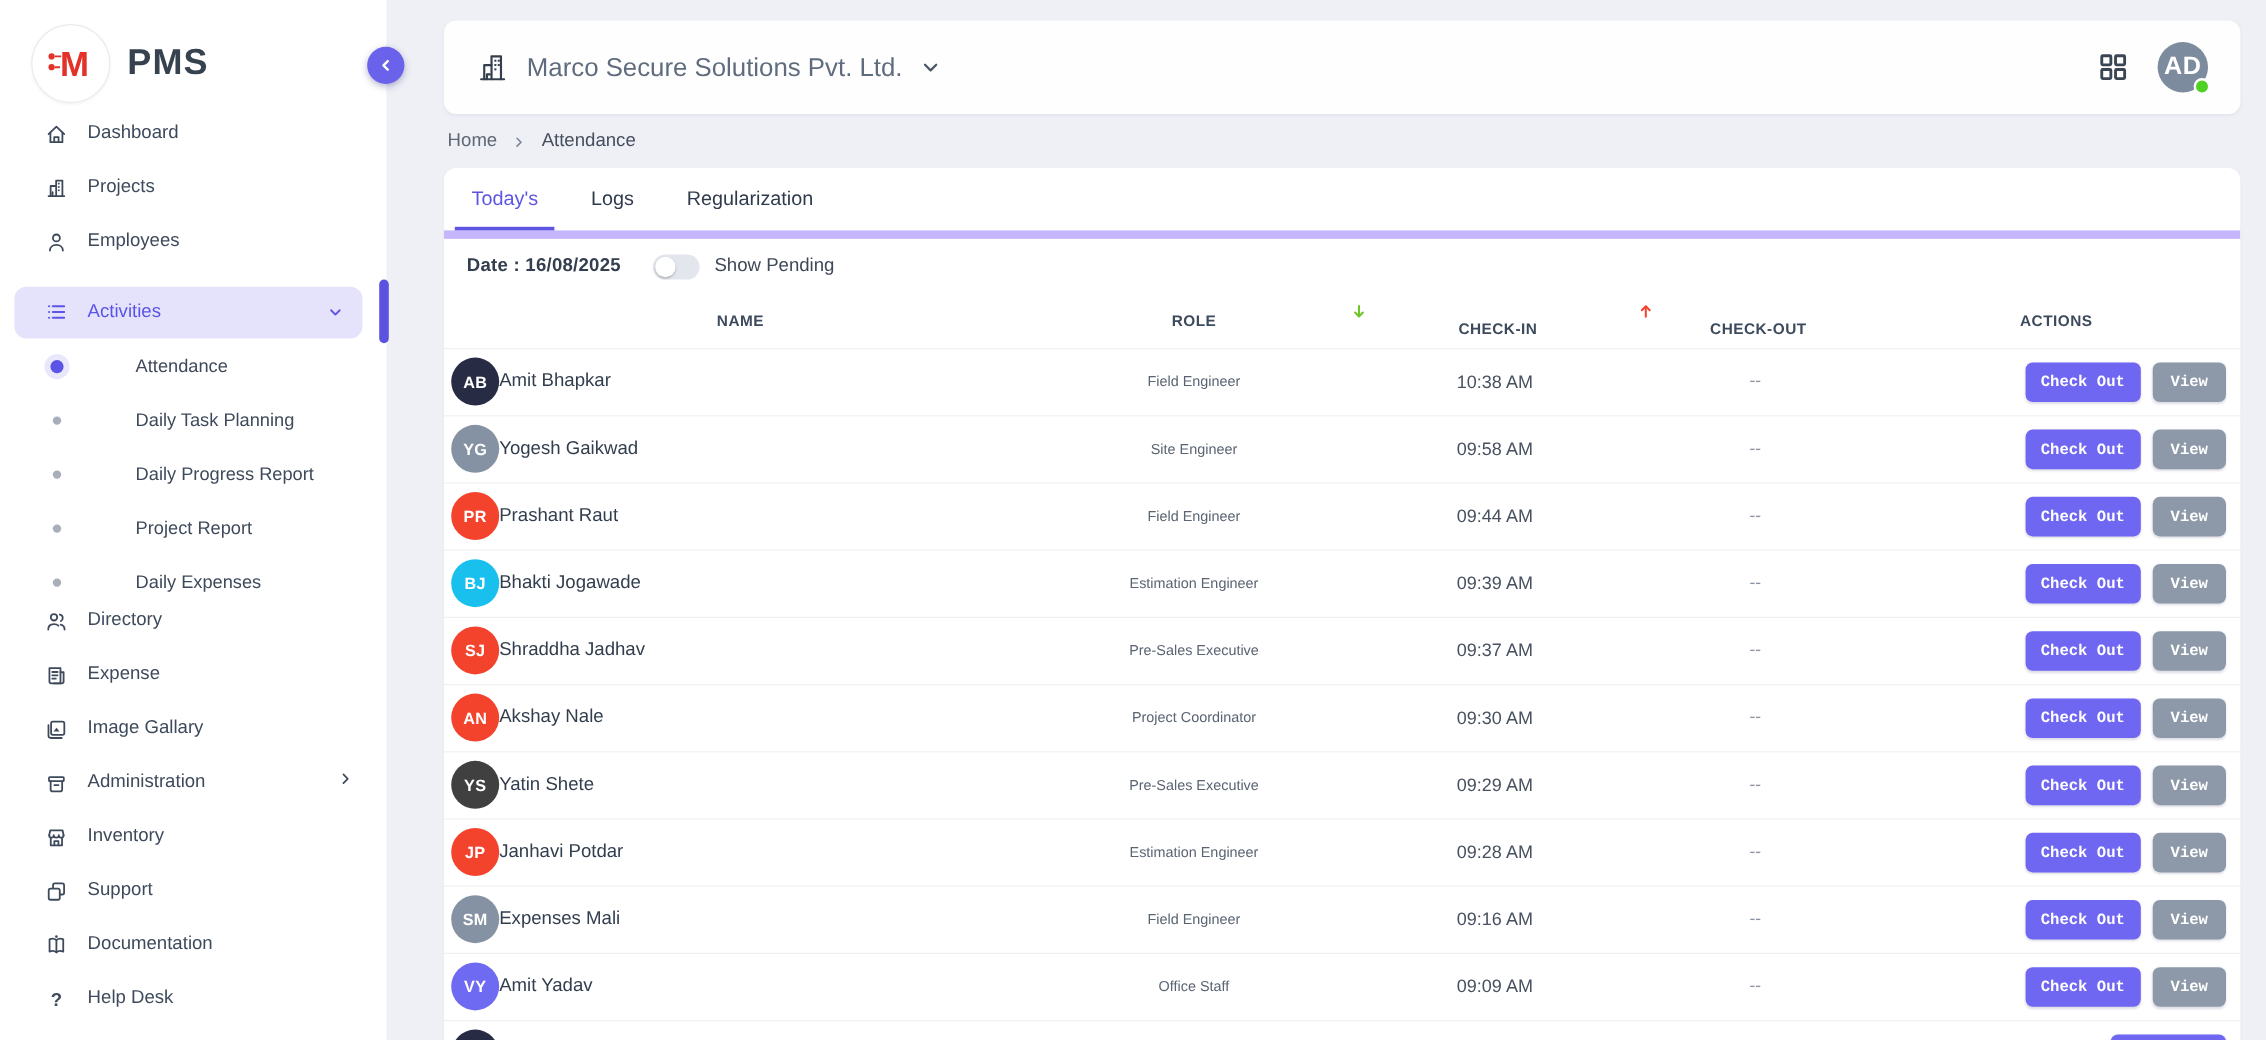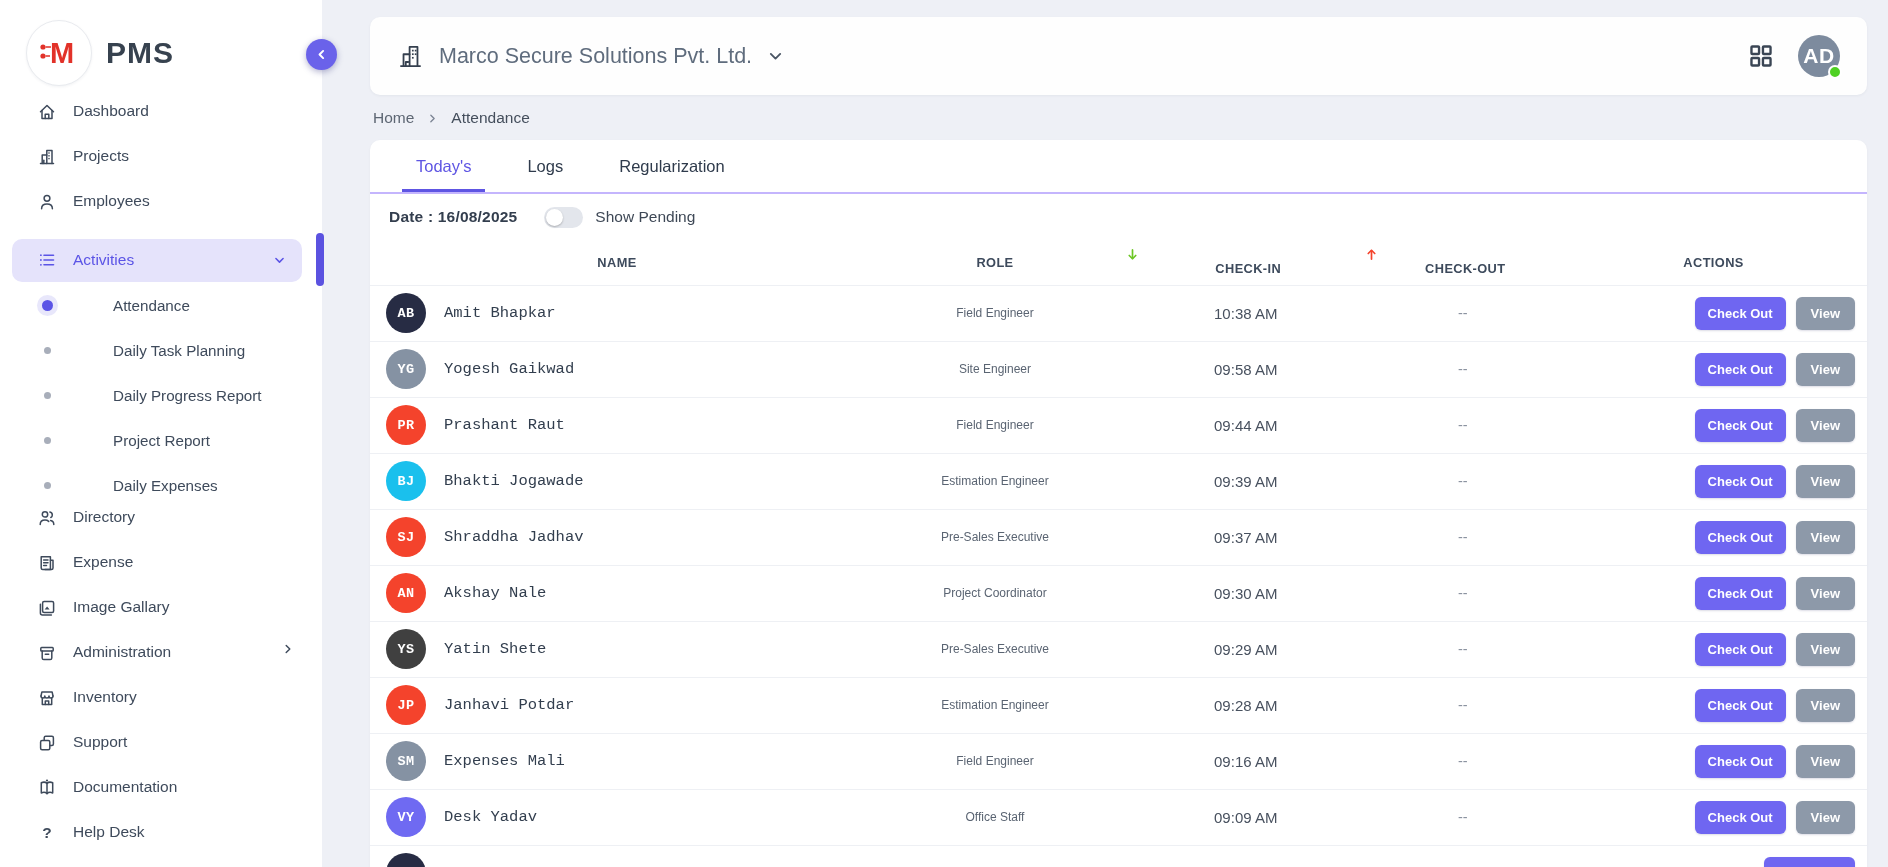"Today's" .tabs { border-bottom: 2px solid #c4b5fd -> 7px solid #c4b5fd; gap: 28px -> 16px; padding-left: 32px -> 9px }
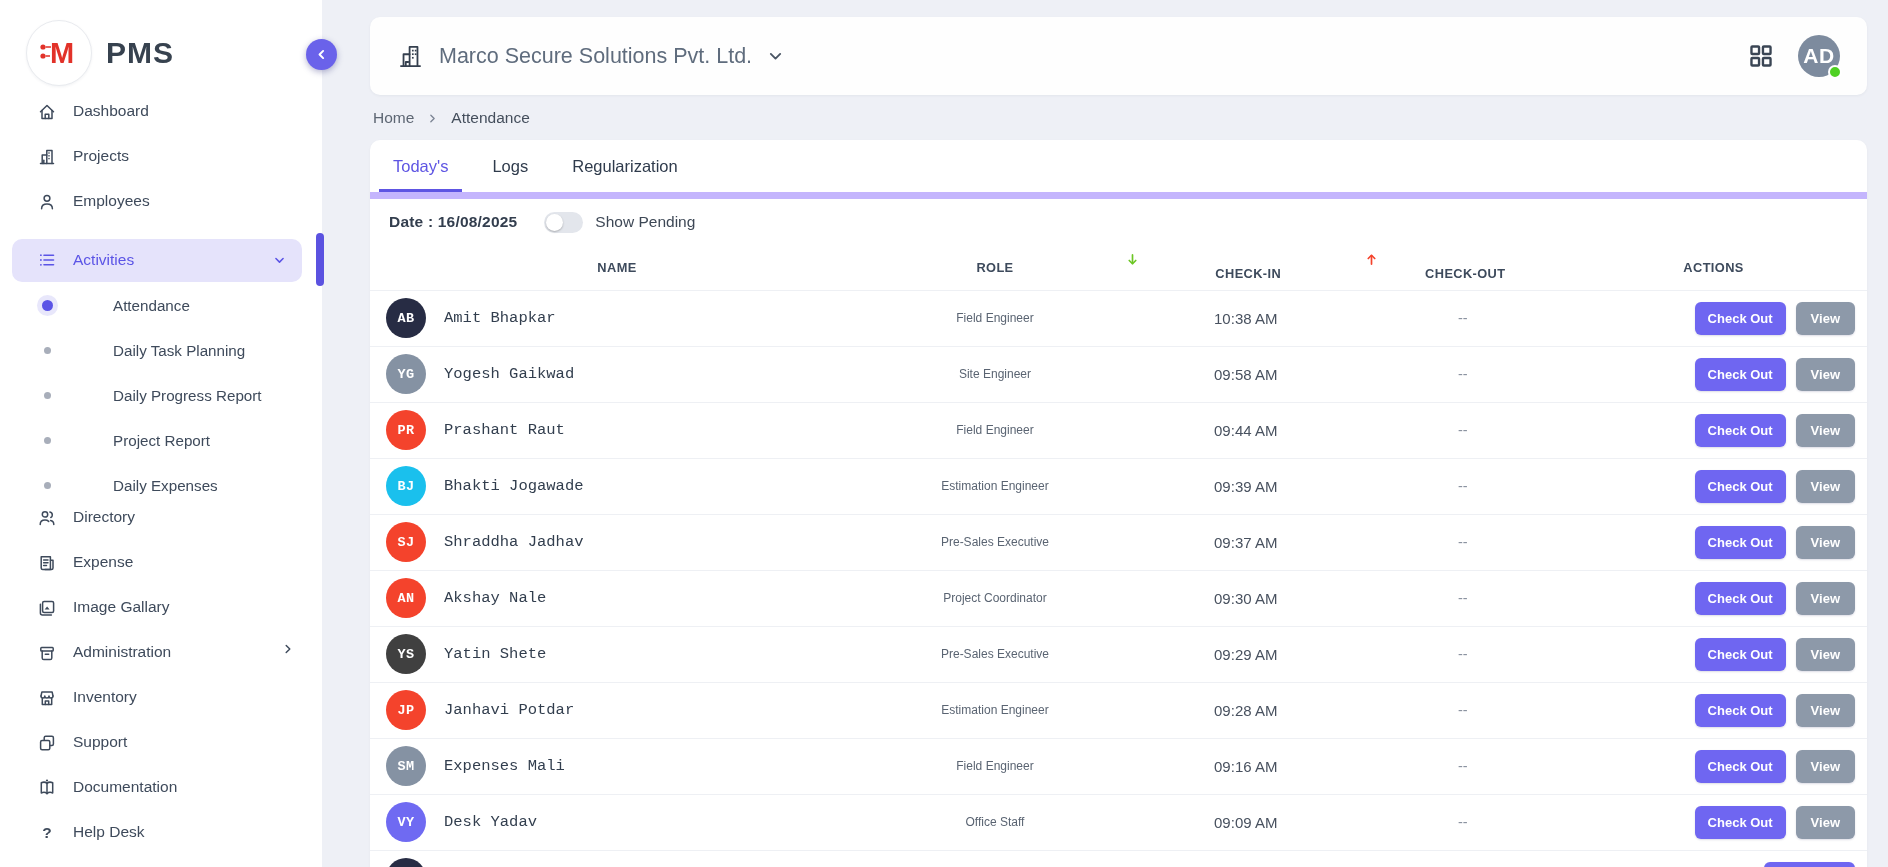"AB" .name-wrap { font-family: Liberation Mono, monospace -> none; gap: 18px -> none; padding-left: 16px -> 6px }
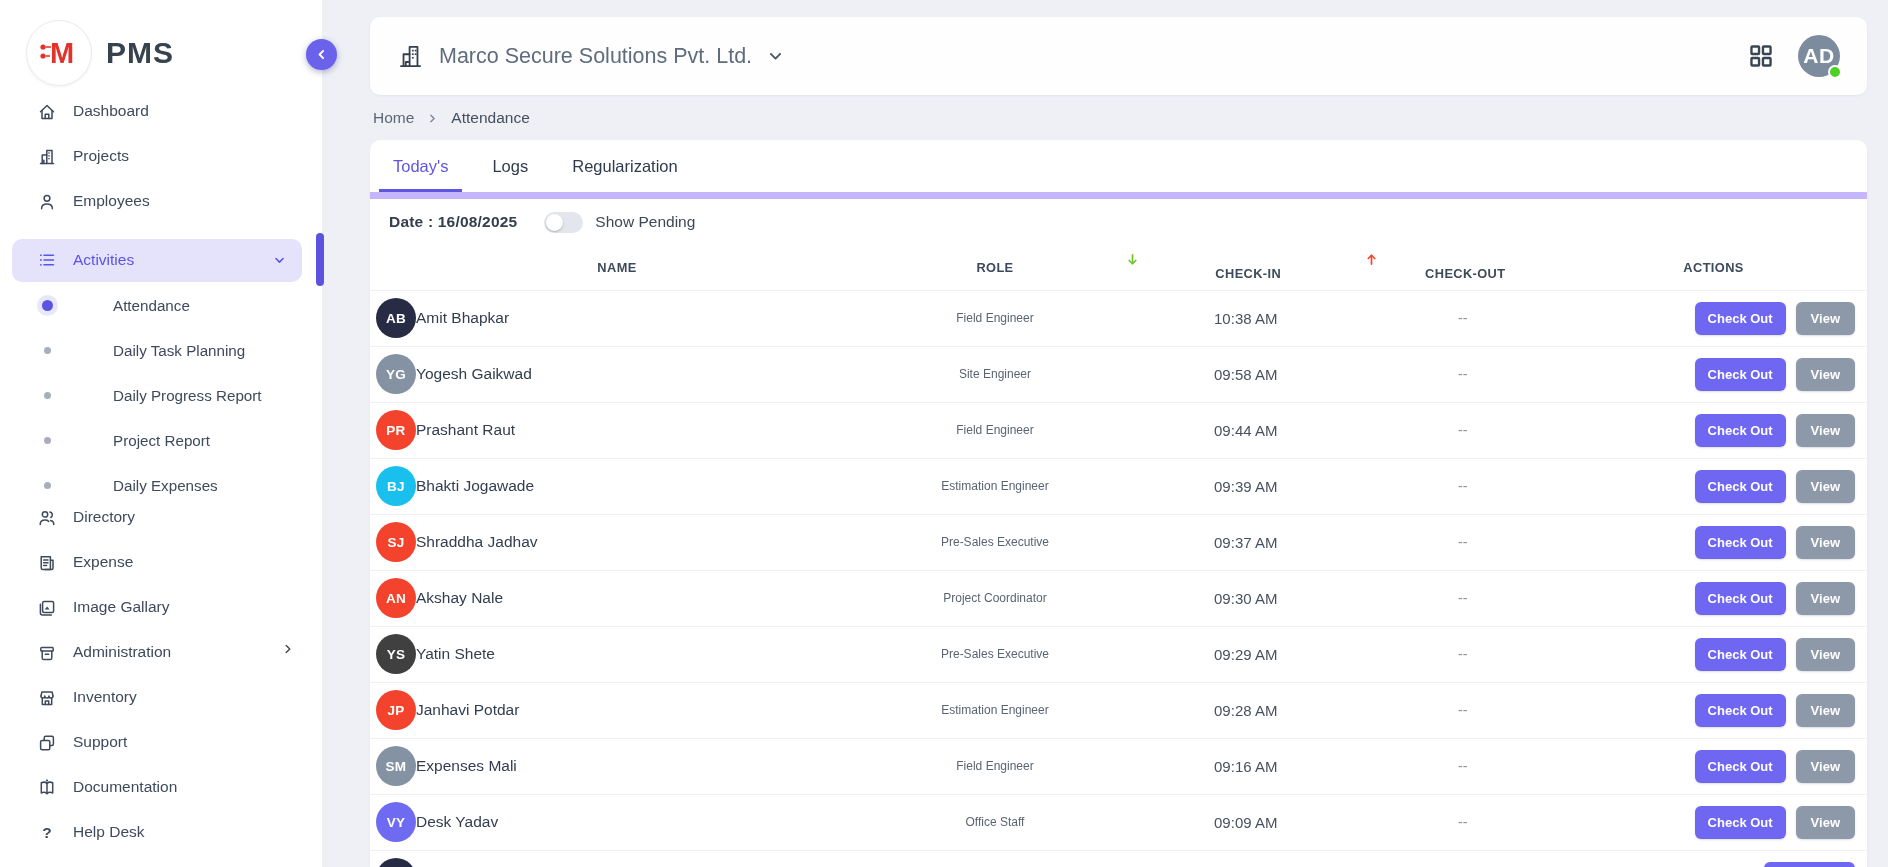"Check Out" .actions { font-family: none -> Liberation Mono, monospace }
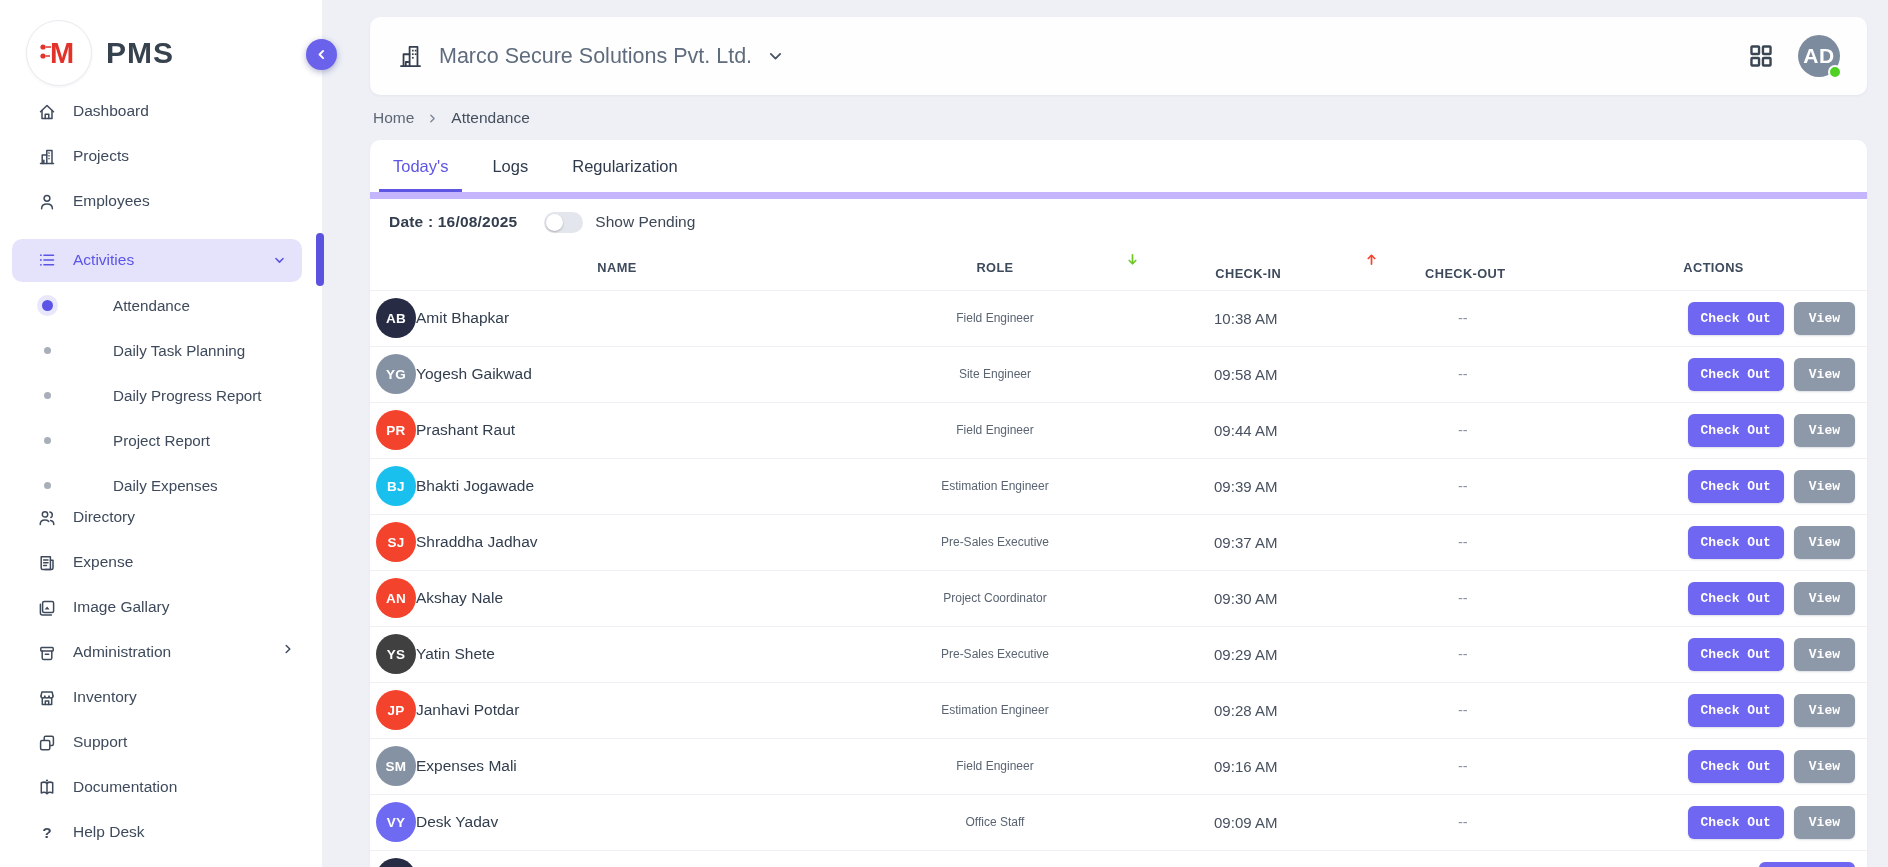"Desk Yadav" span.pname { text: Desk -> Amit }
